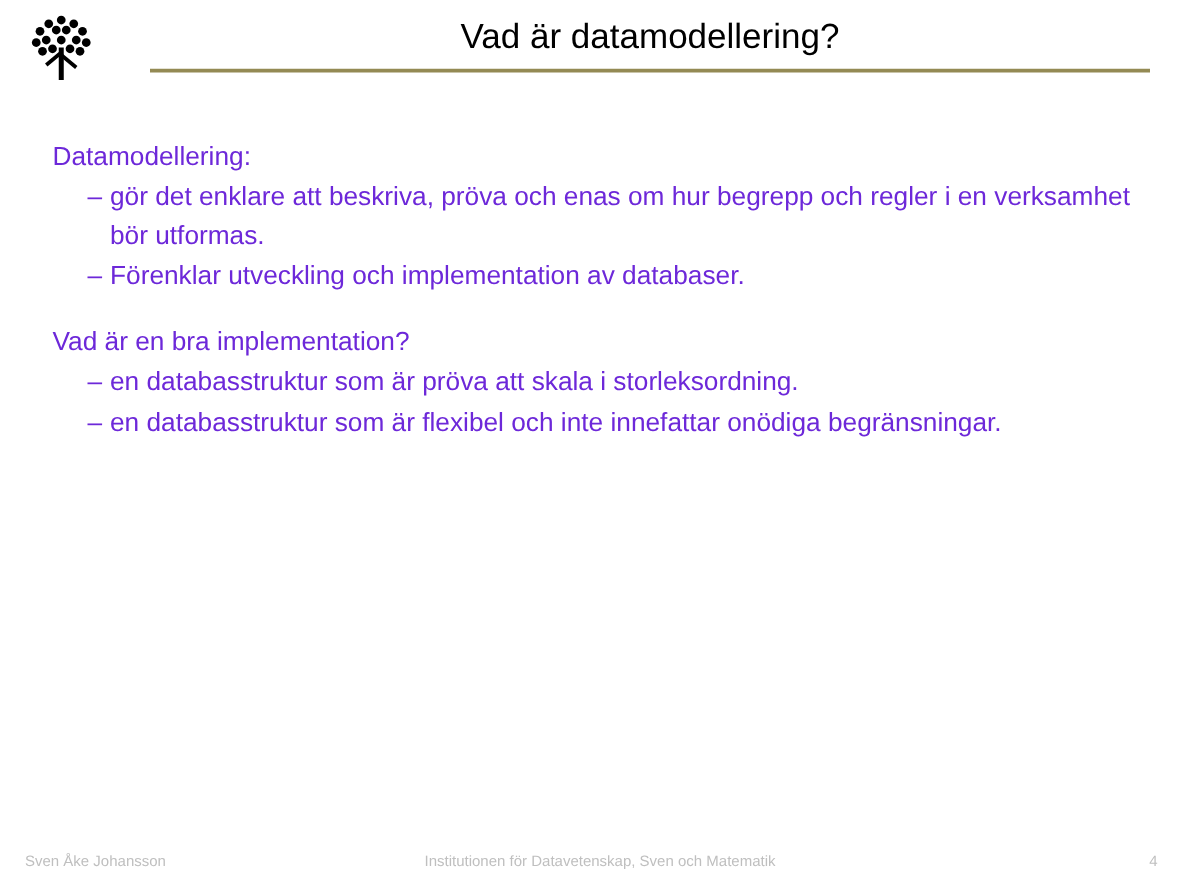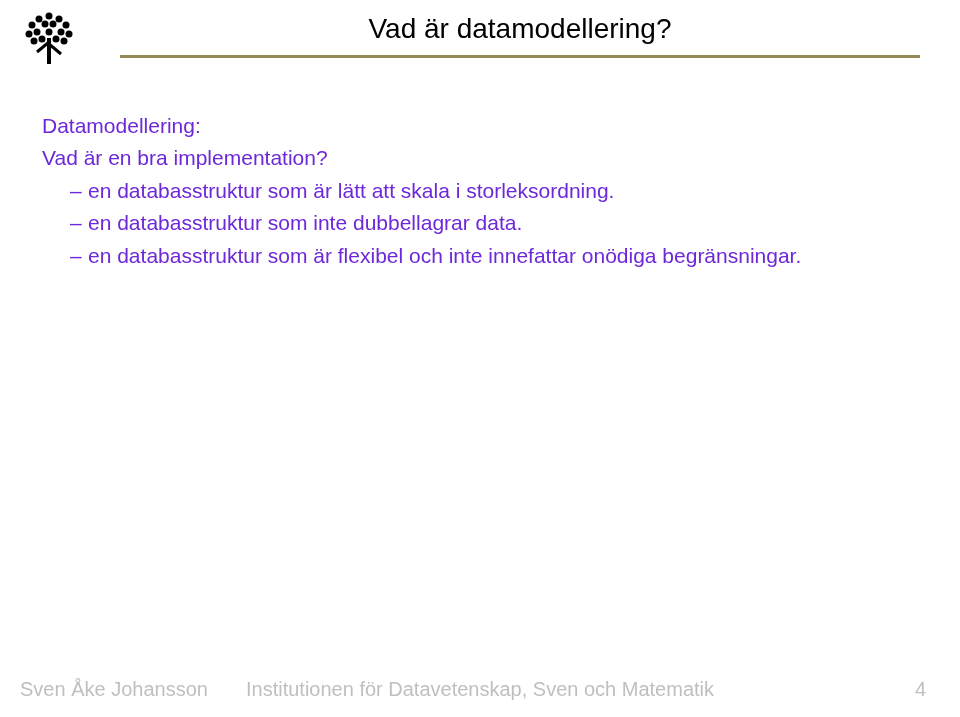"gör det enklare att beskriva," ul { html: none -> <ul> <li>gör det enklare att beskriva, pröva och enas om hur begrepp och regler i en verksamhet bör utformas.</li> <li>Förenklar utveckling och implementation av databaser.</li> </ul> }
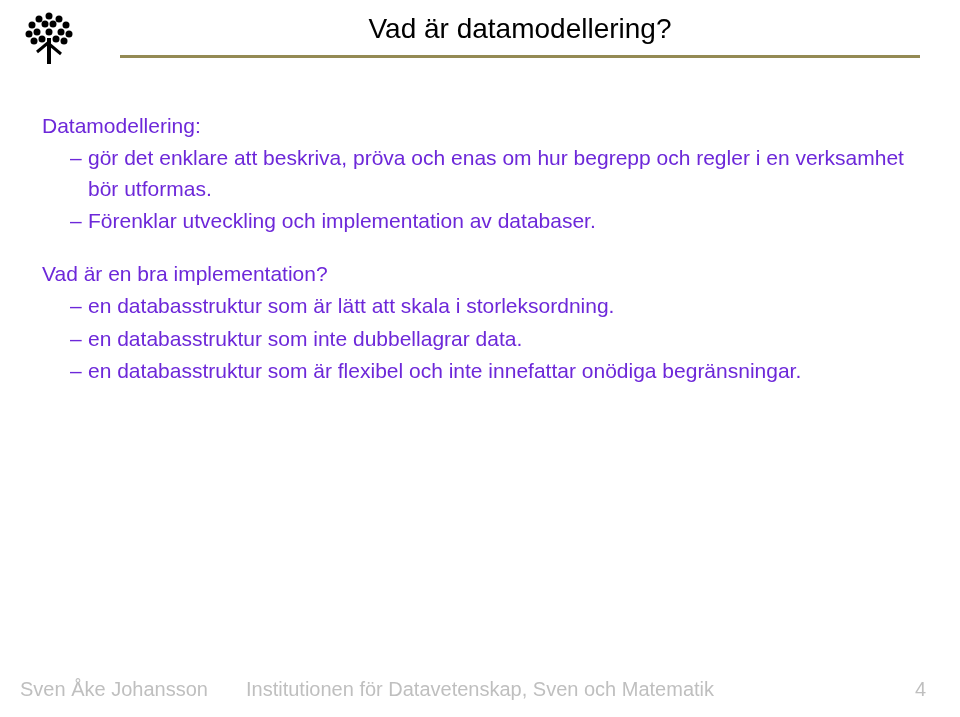"en databasstruktur som är lätt" li { text: lätt -> pröva }
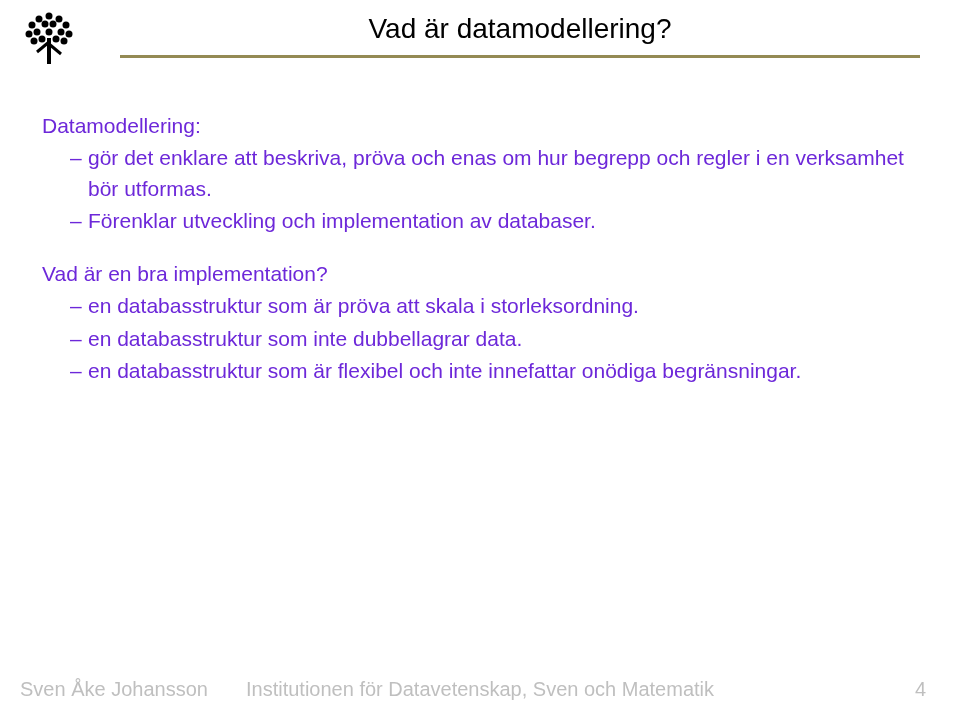"en databasstruktur som inte dubbellagrar" li { html: <li>en databasstruktur som inte dubbellagrar data.</li> -> none }
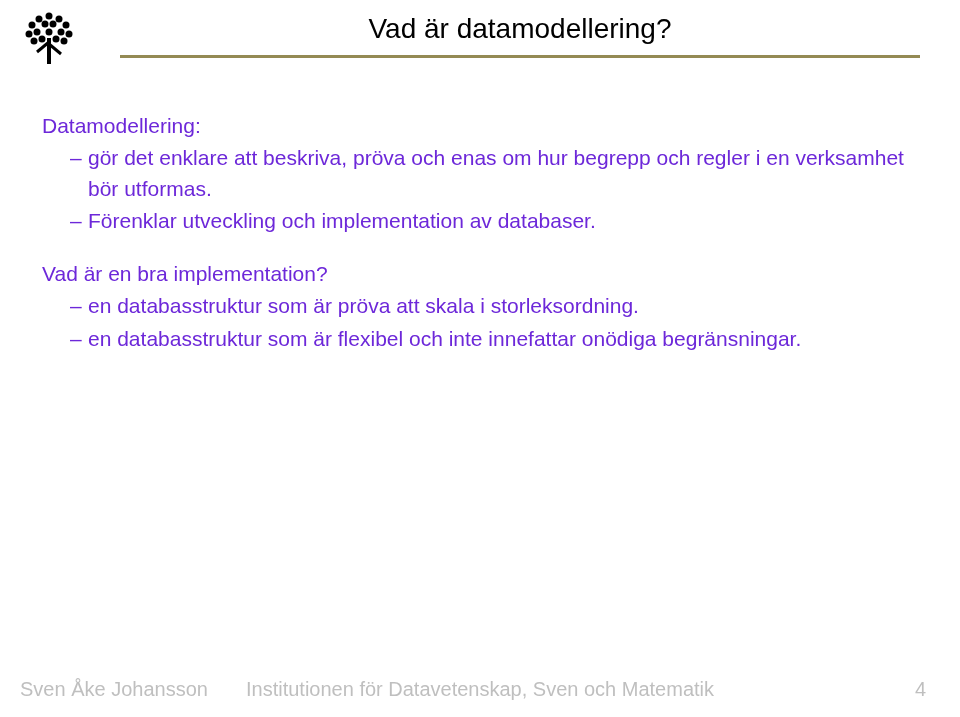"Sven Åke Johansson" .footer { font-size: 20px -> 12px }
